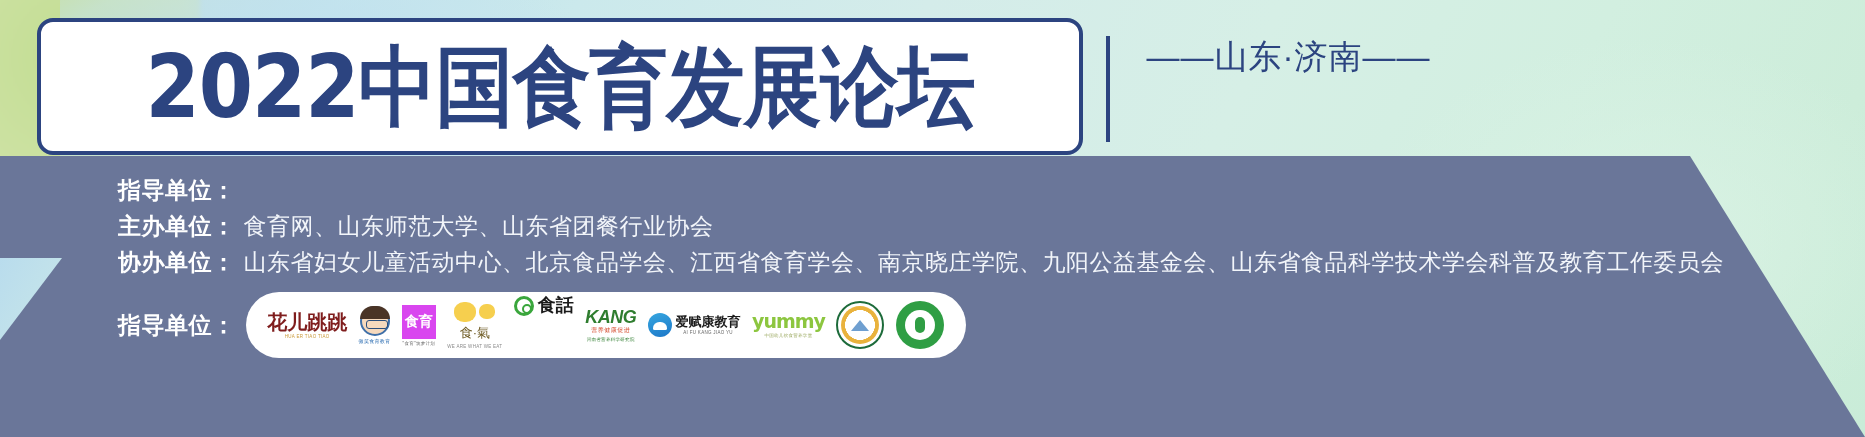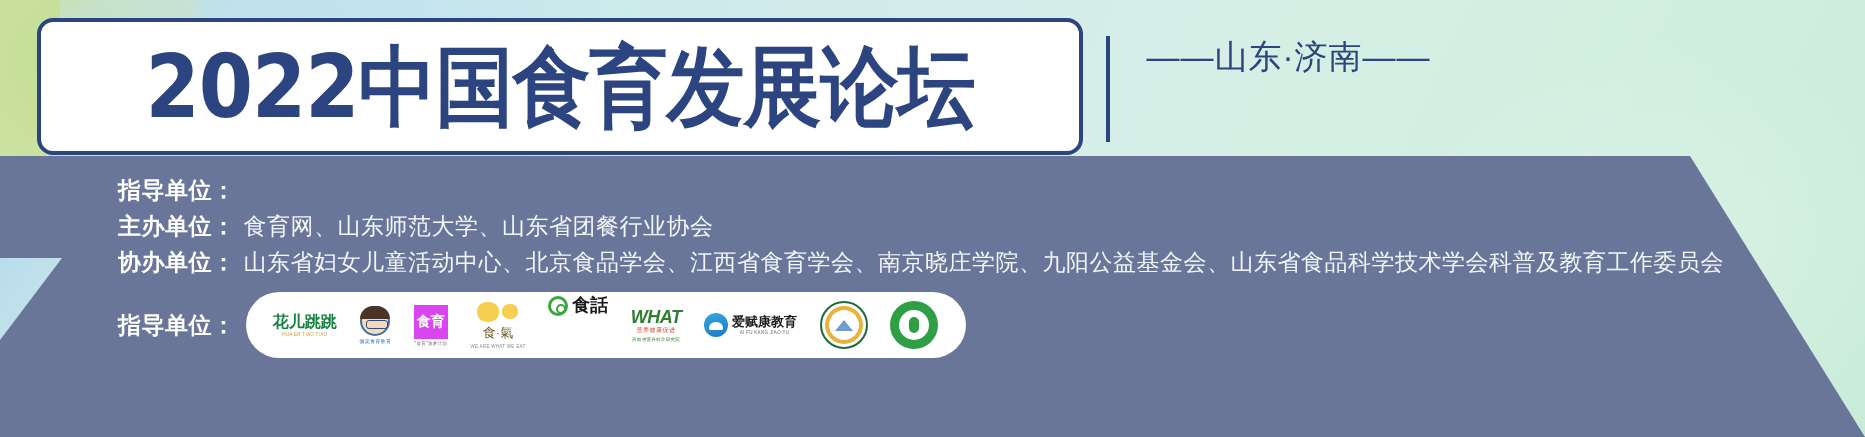"花儿跳跳" .l1 .logo-main { color: #15803d -> #7f1d1d; font-size: 16px -> 20px }
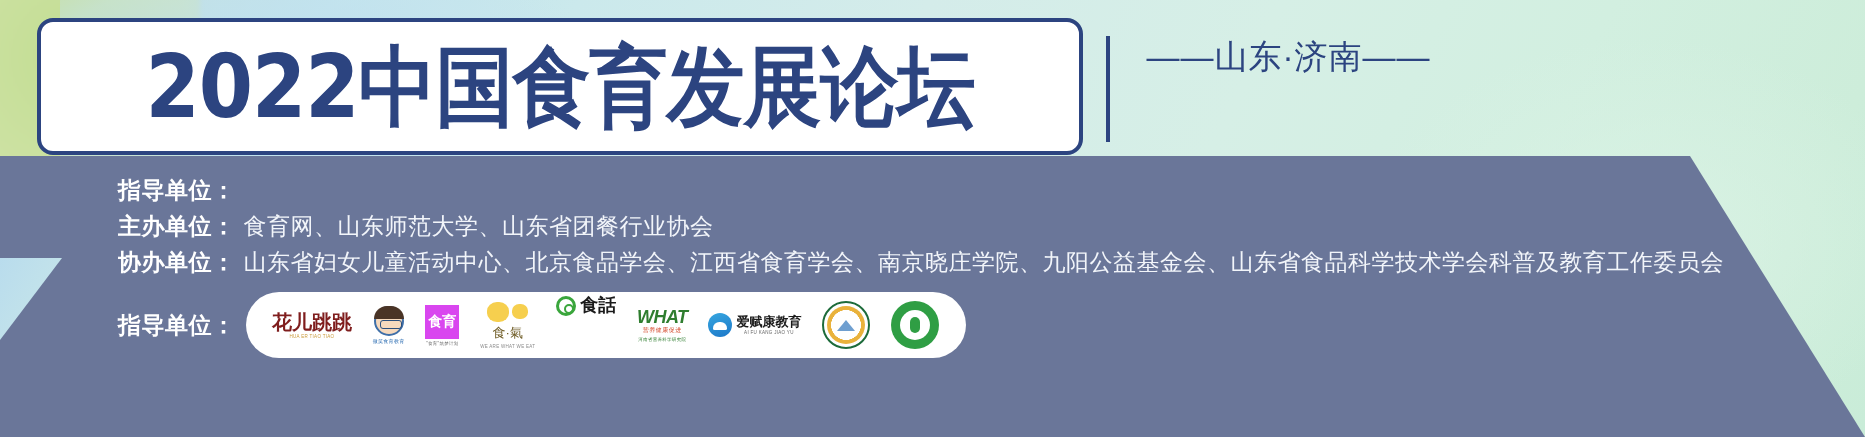"WHAT" span.logo-main { text: WHAT -> KANG }
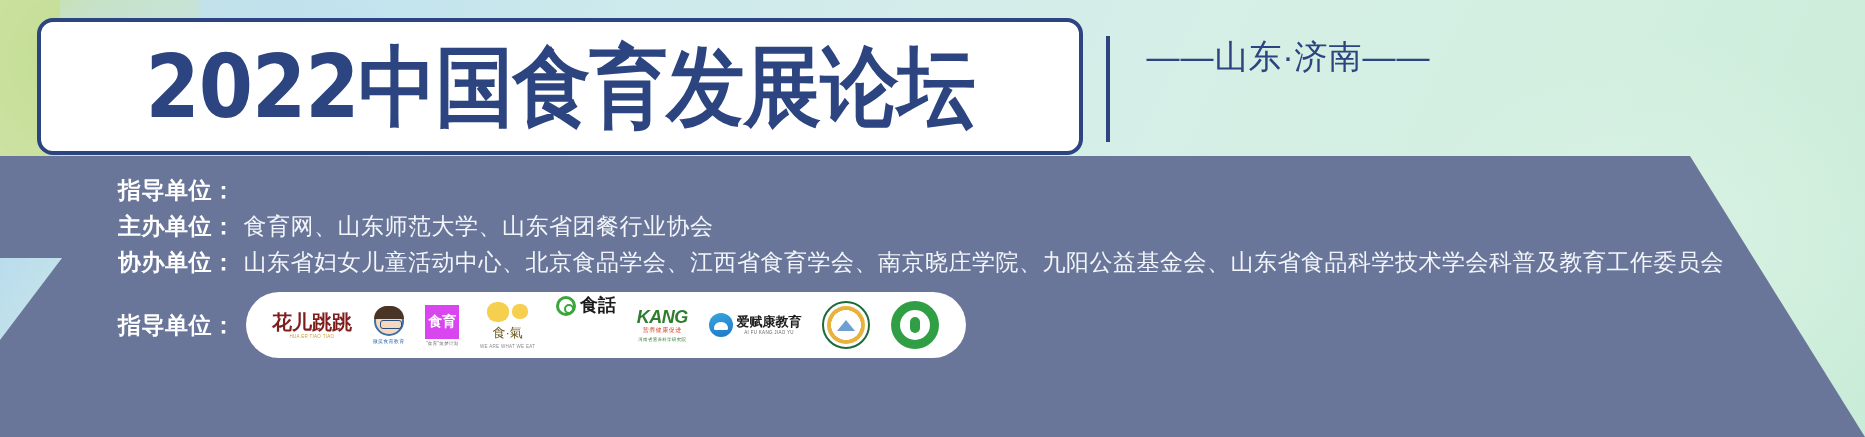"yummy" div.logo { html: none -> <div> <span>yummy</span> <span>中国幼儿饮食营养学堂</span> </div> }
